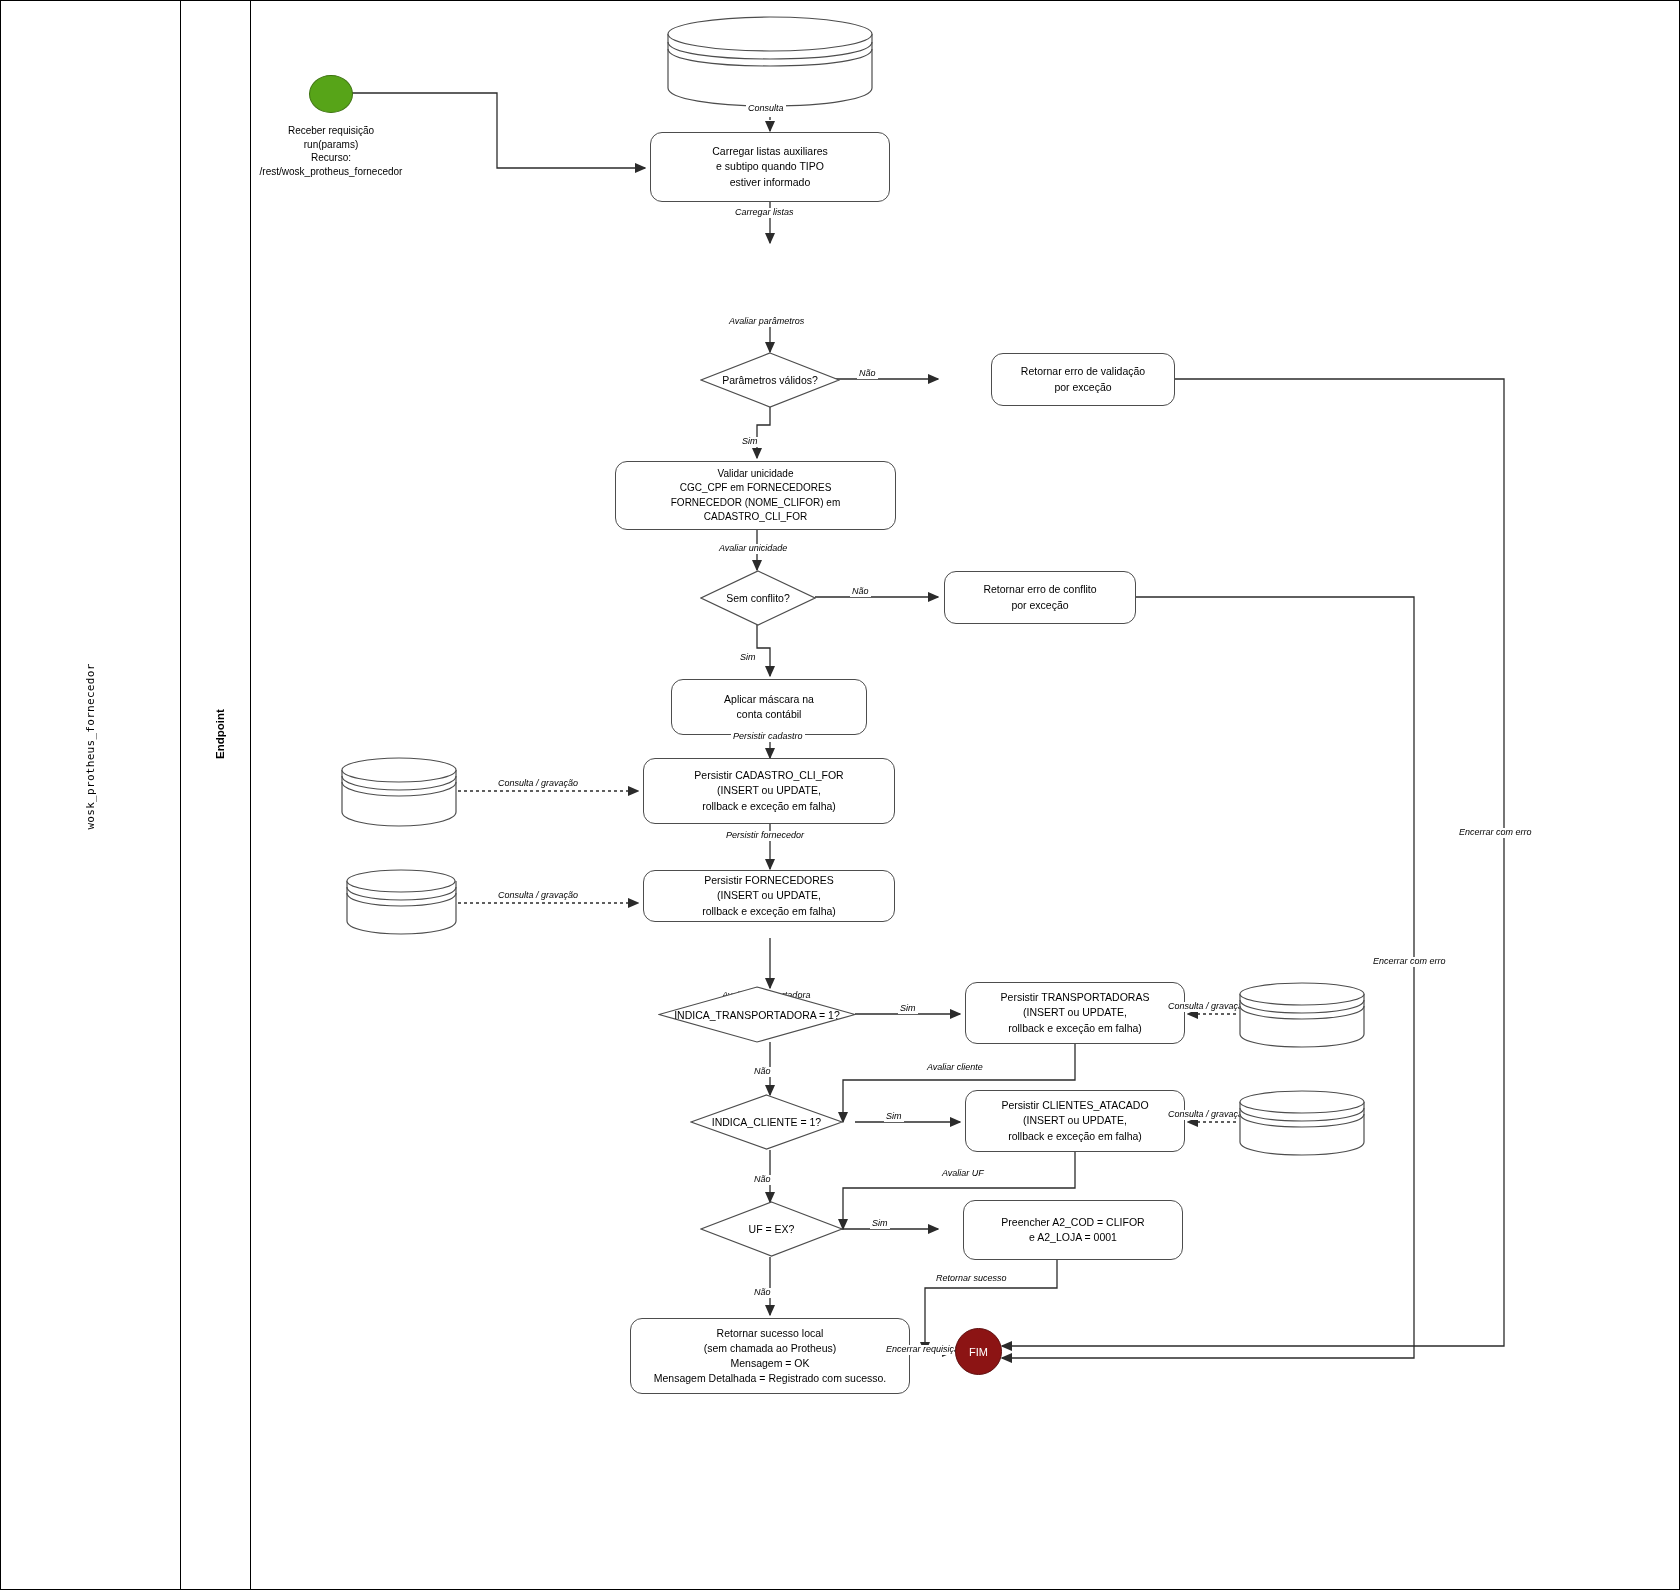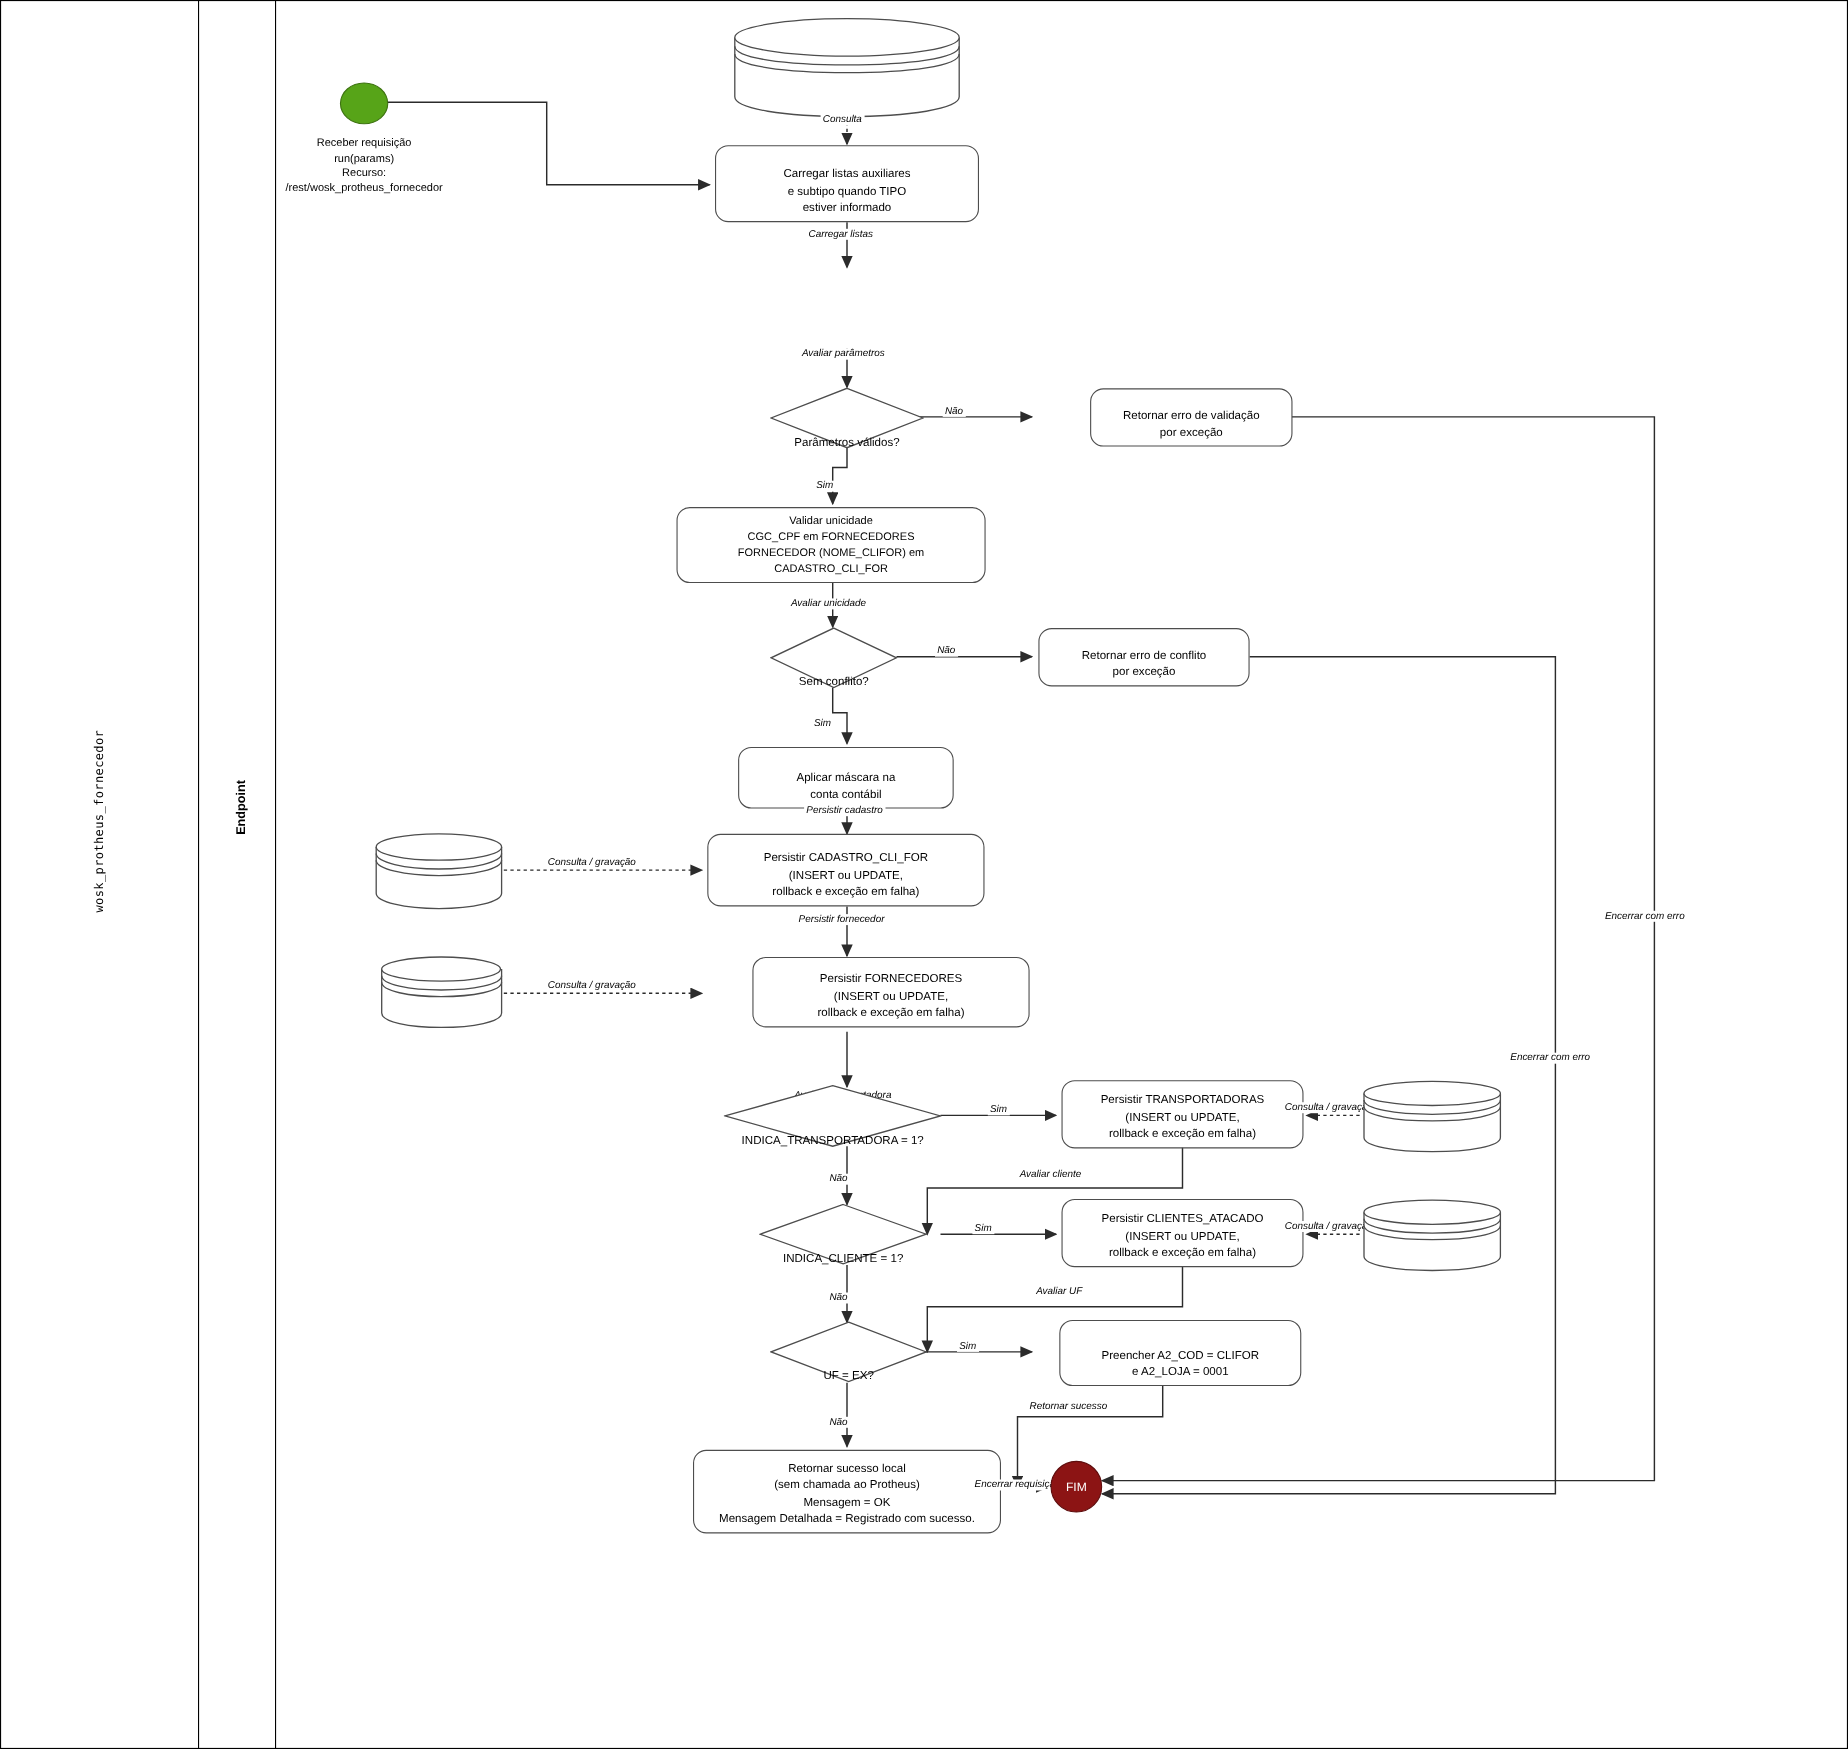"Carregar listas auxiliares" .node { align-items: flex-end -> center }
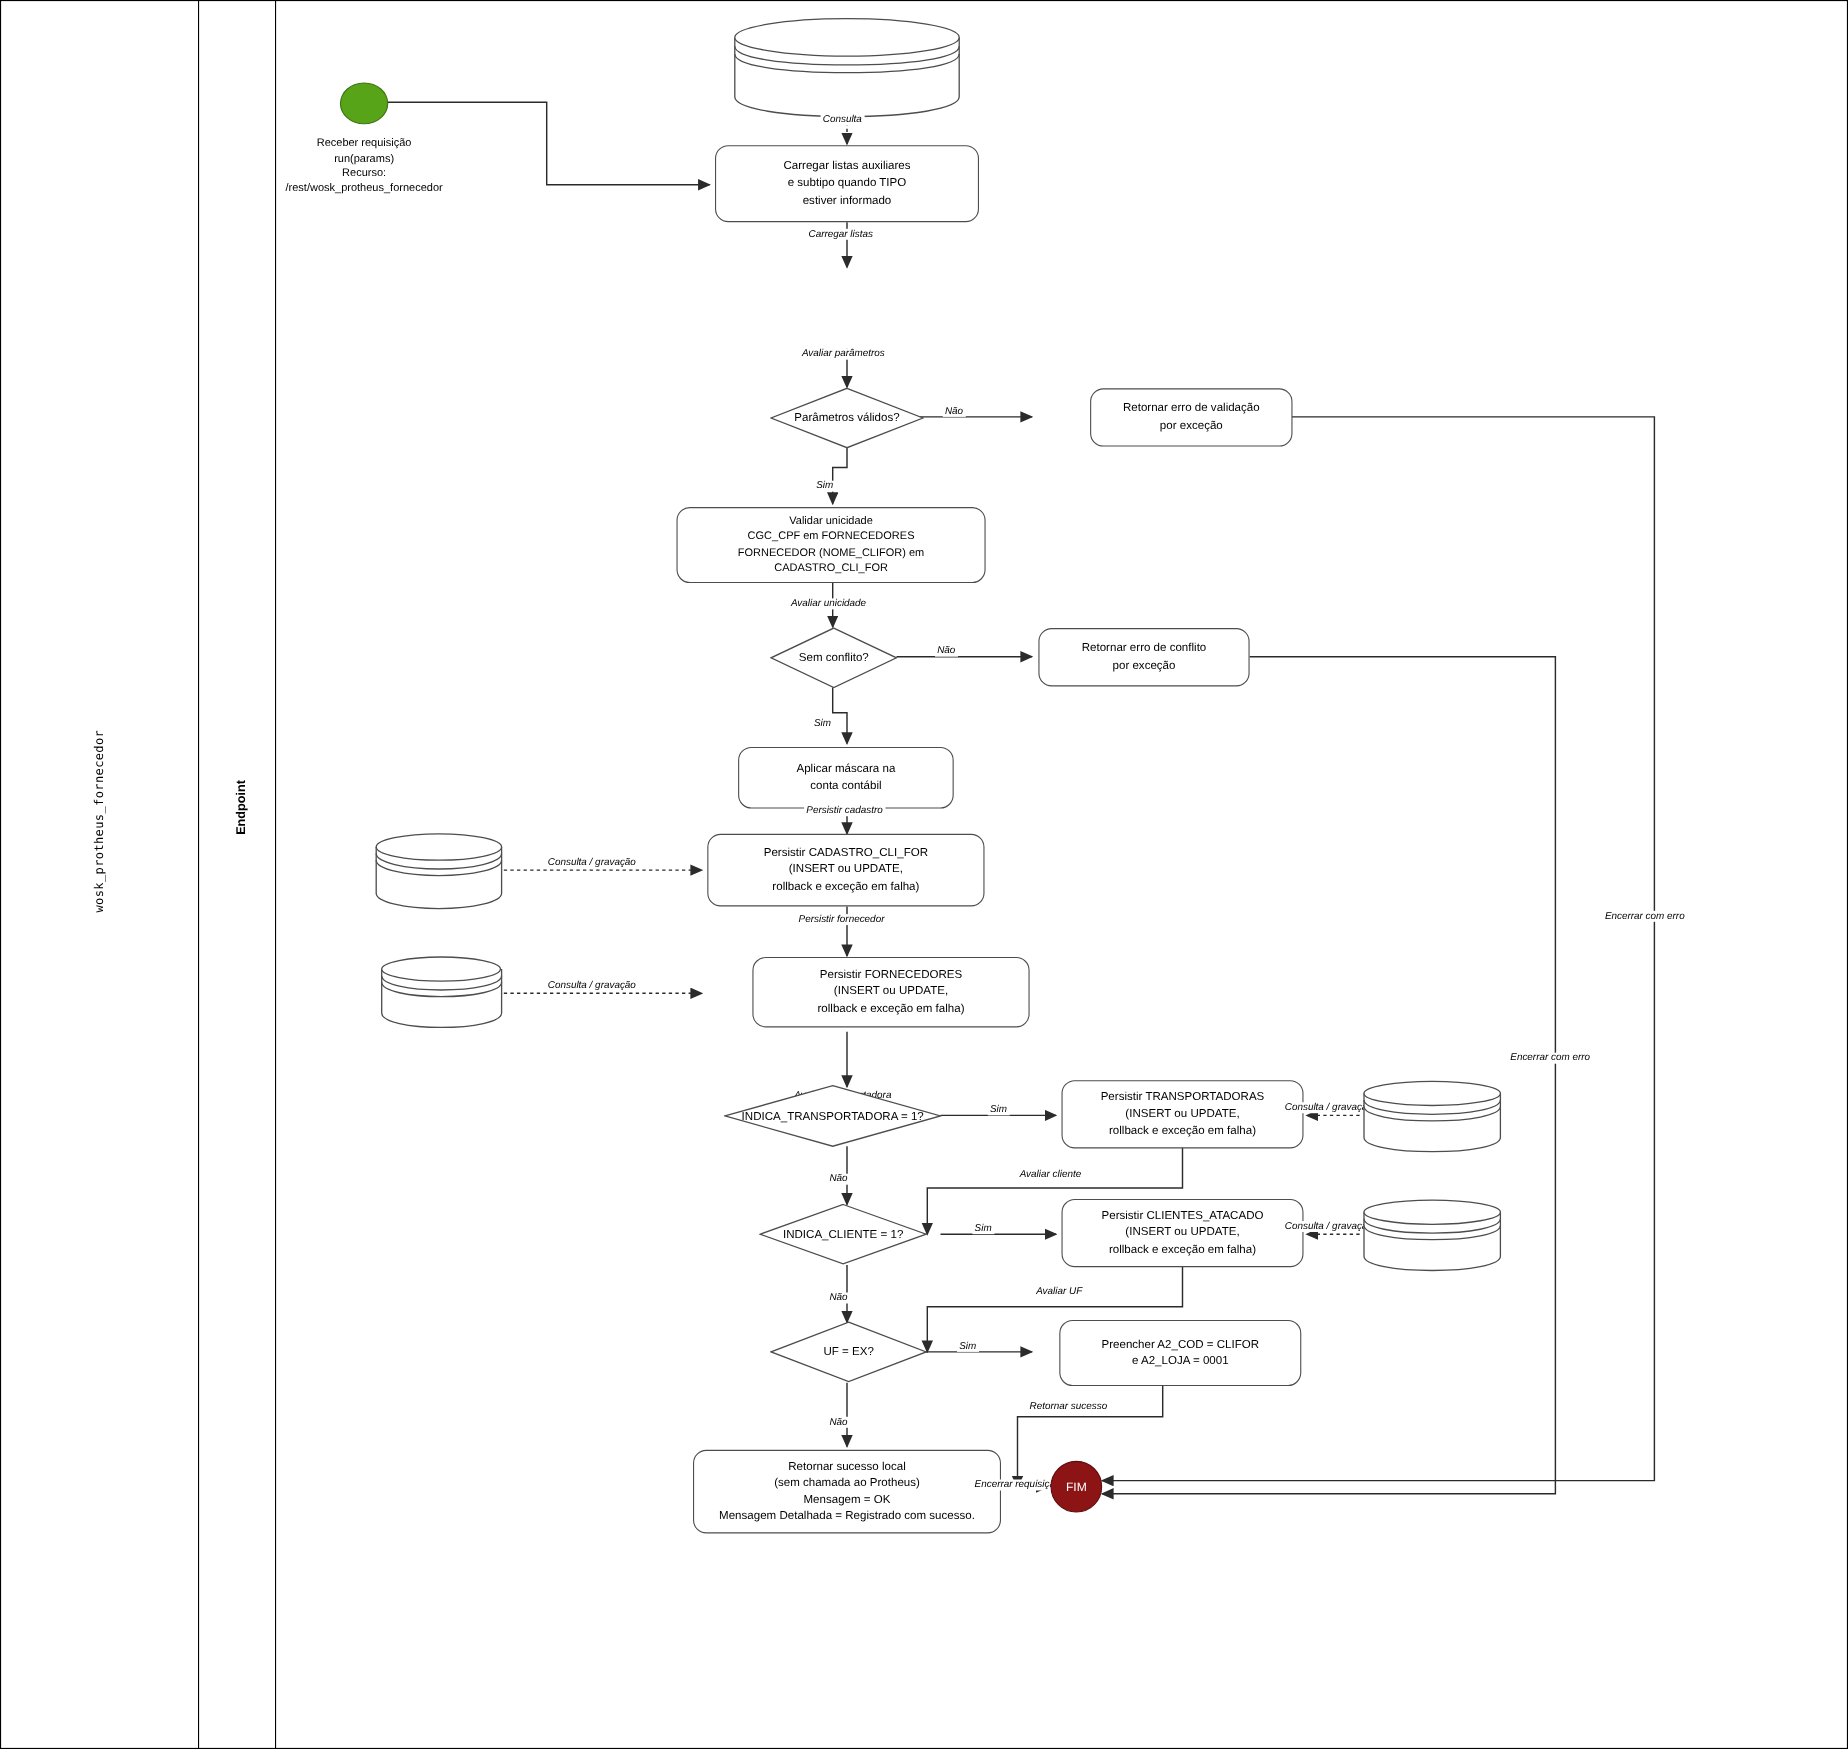"Persistir FORNECEDORES" div.node { height: 64px -> 52px; margin-left: 41px -> none }
